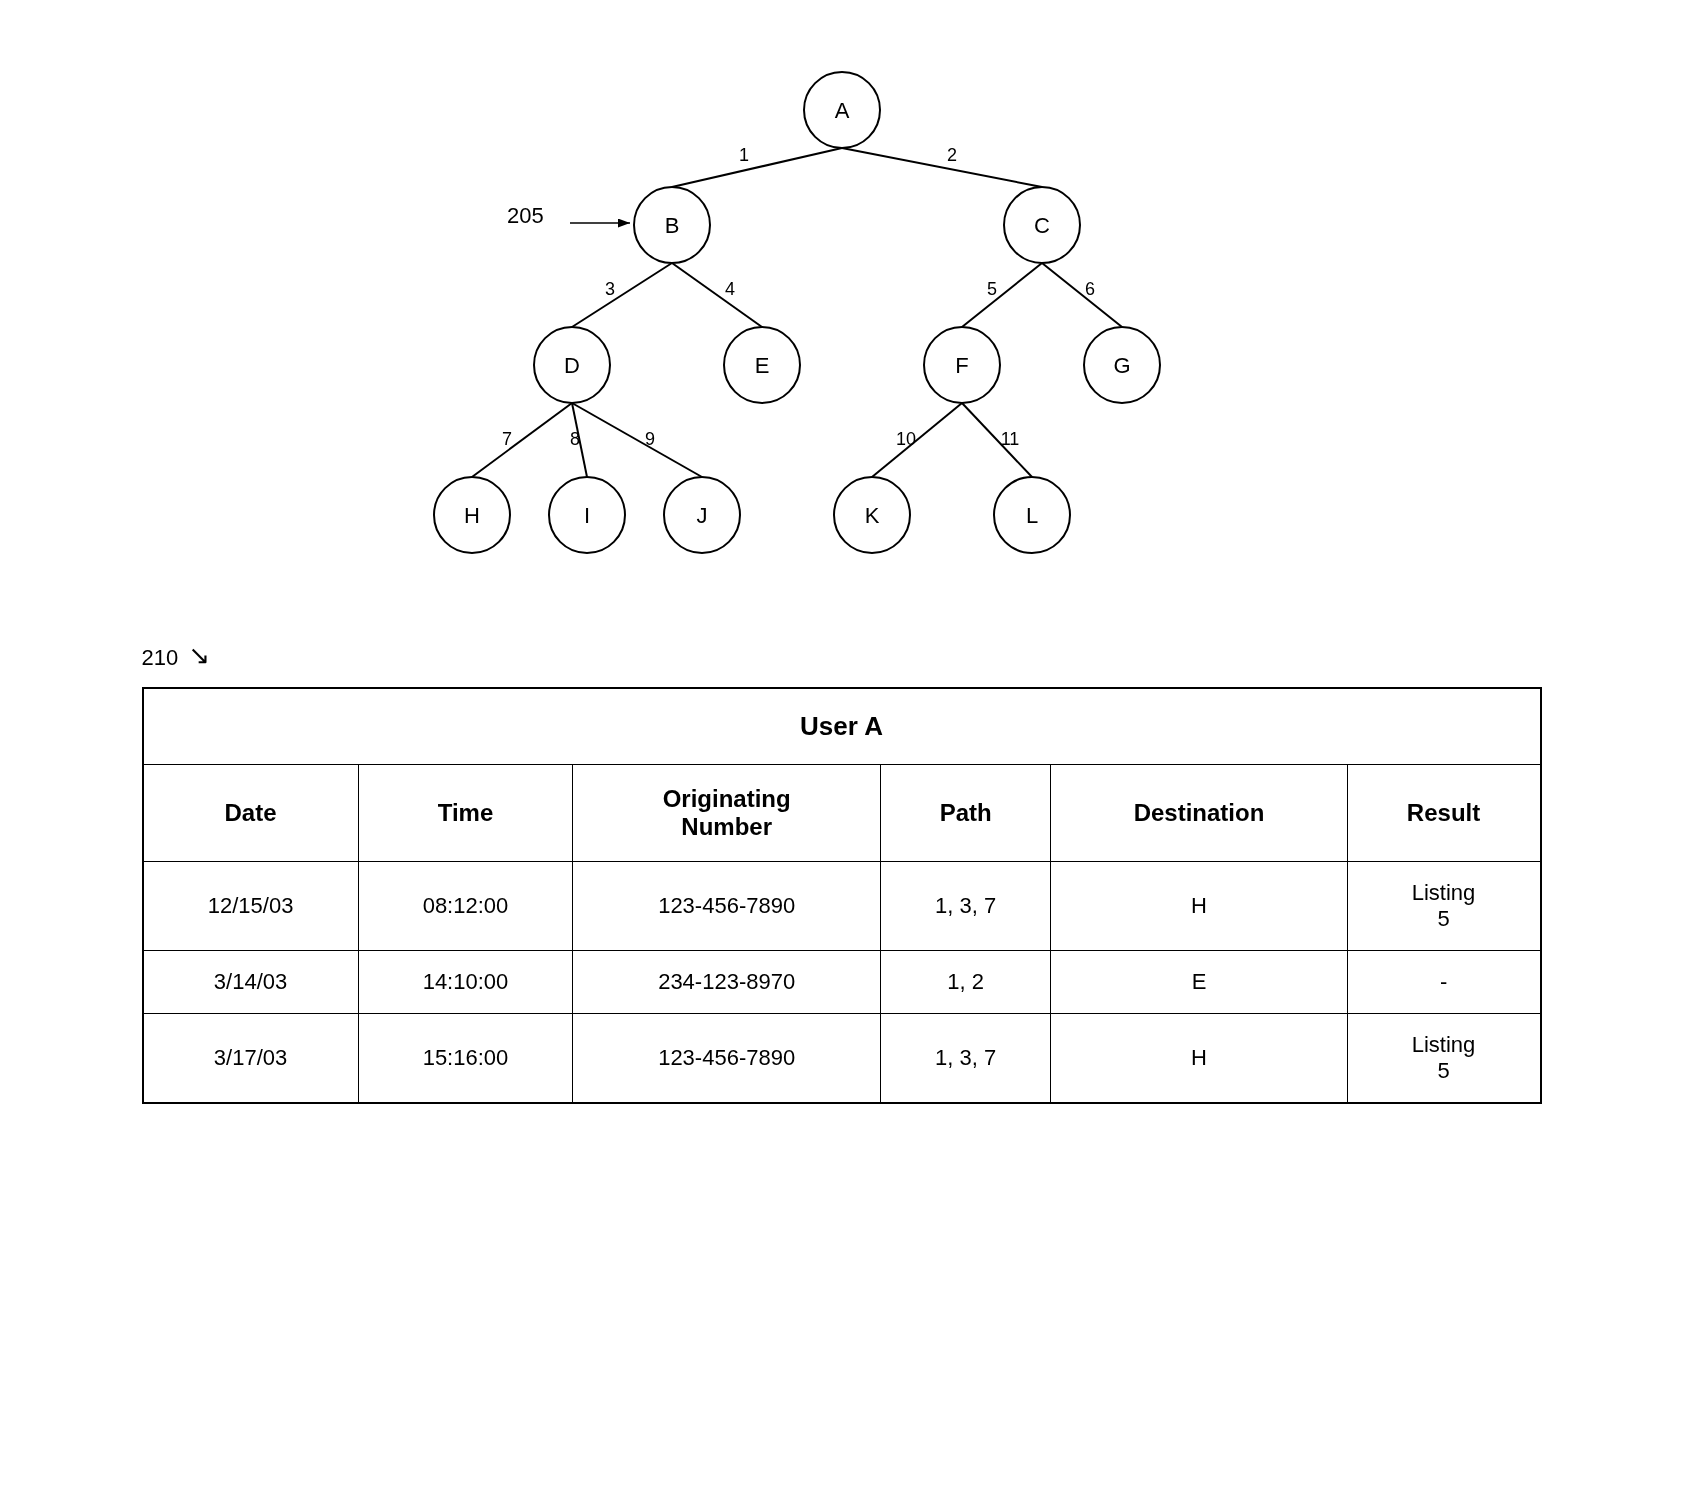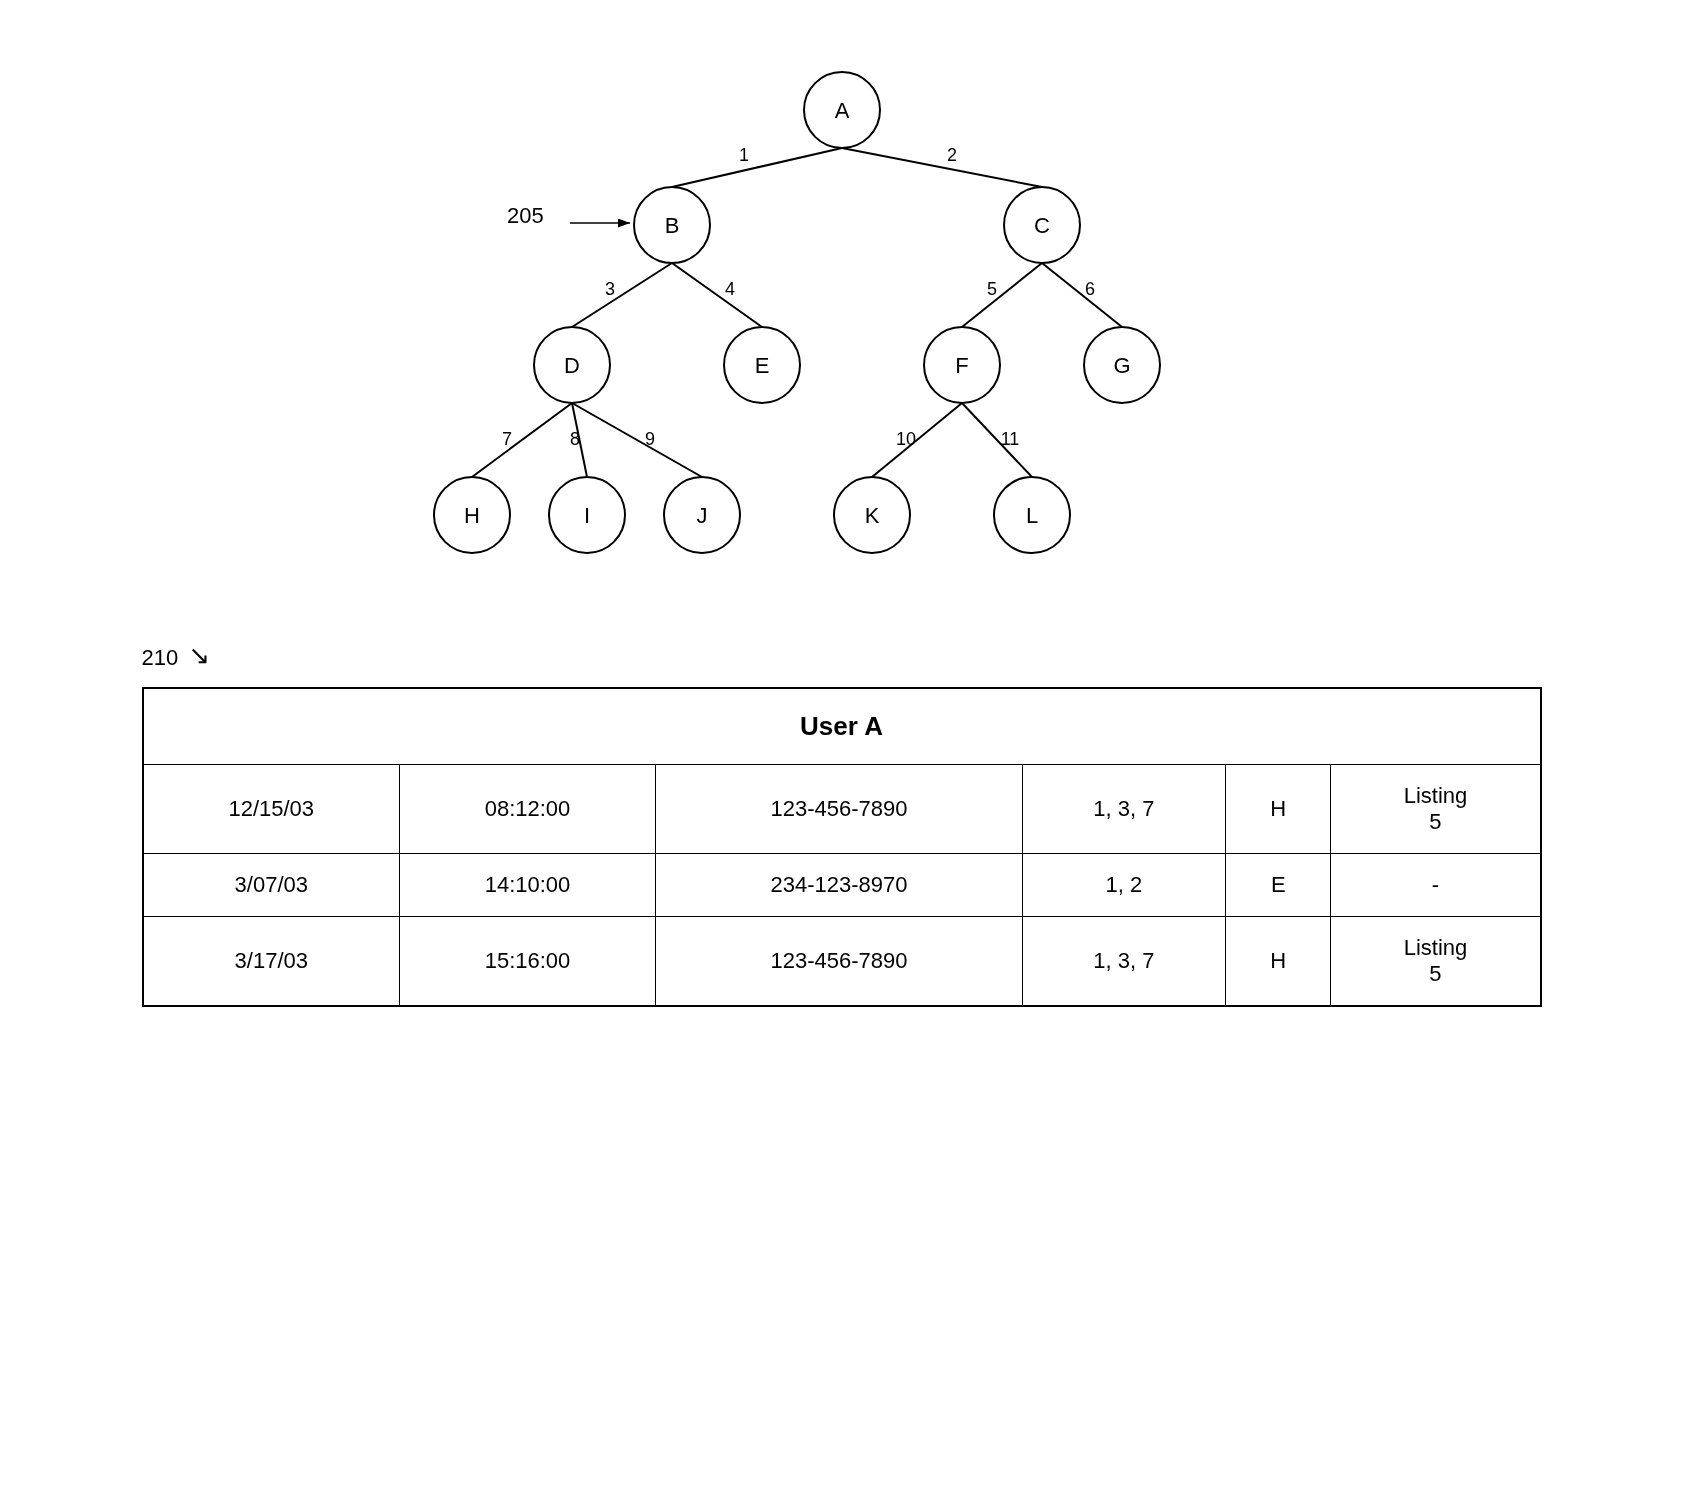"Date" tr.header-row { html: none -> <tr> <th>Date</th> <th>Time</th> <th>Originating<br>Number</th> <th>Path</th> <th>Destination</th> <th>Result</th> </tr> }
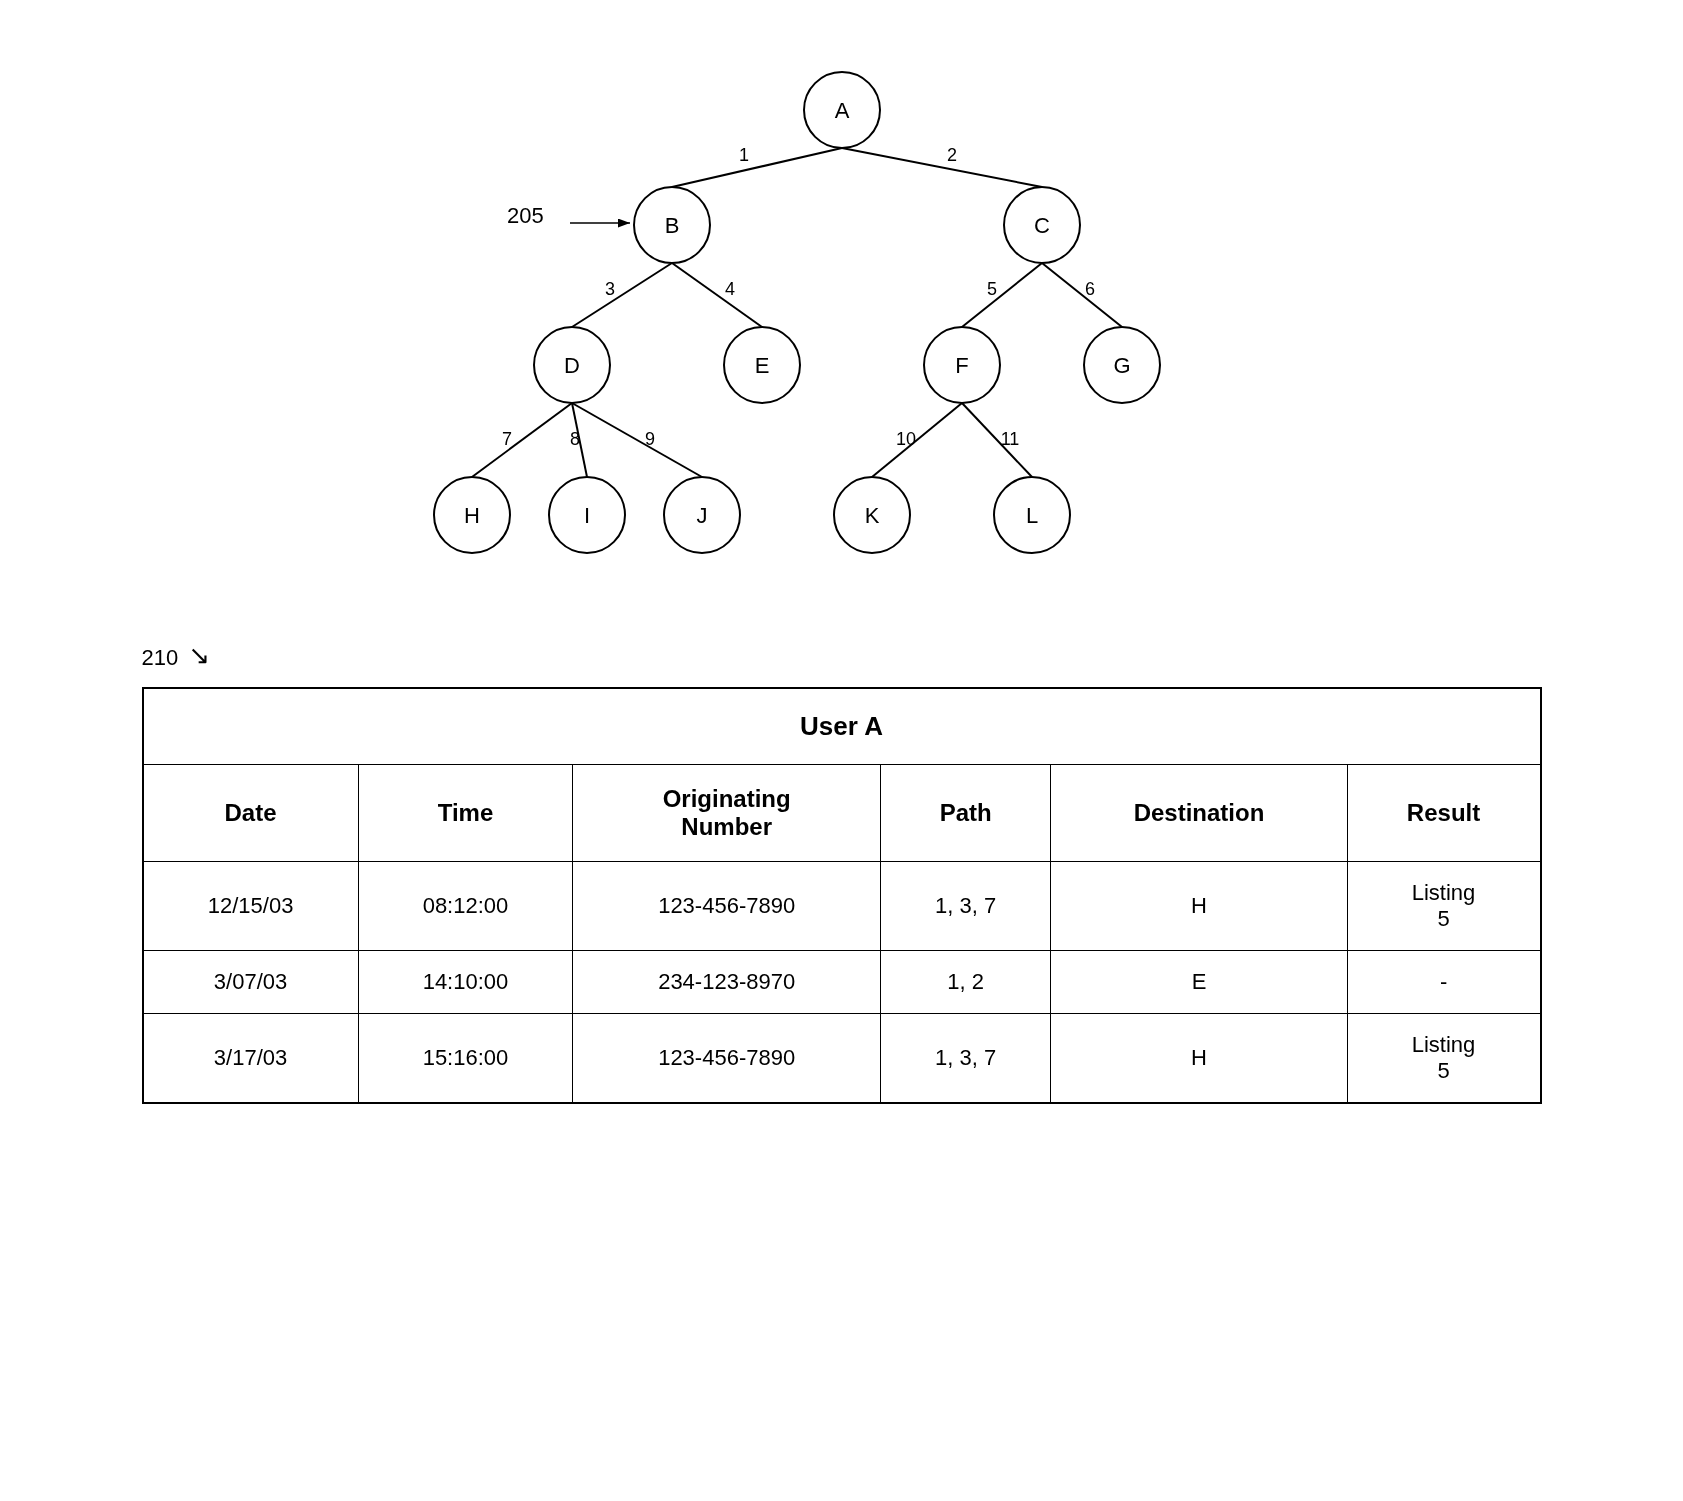"3/07/03" td { text: 3/07/03 -> 3/14/03 }
